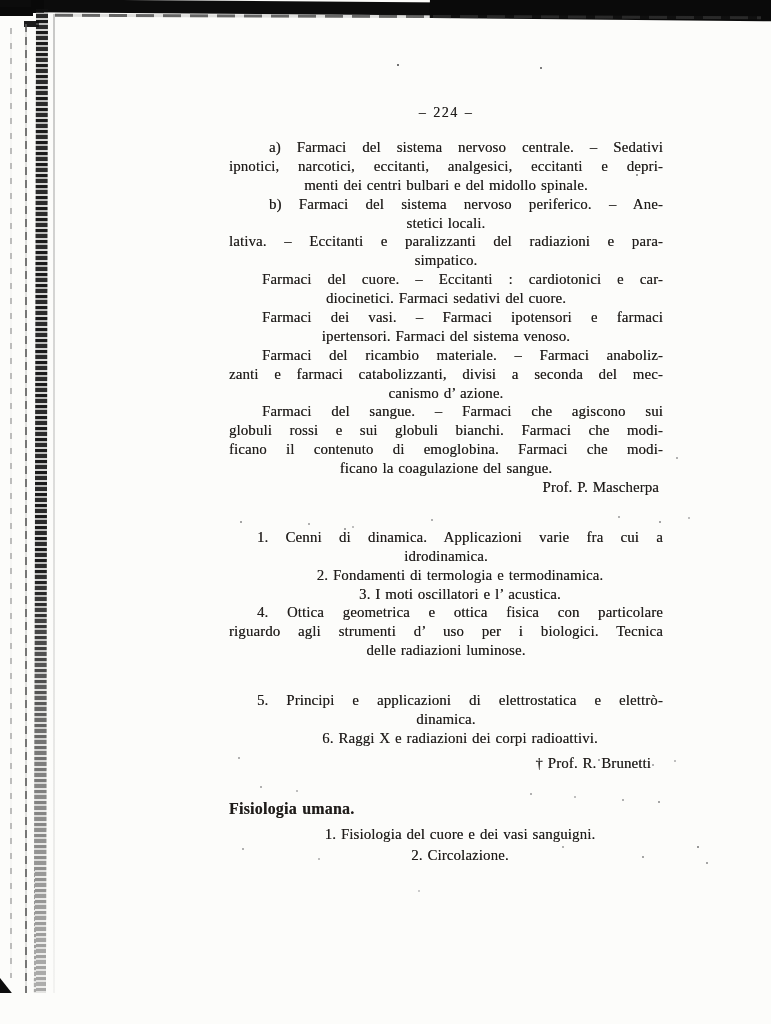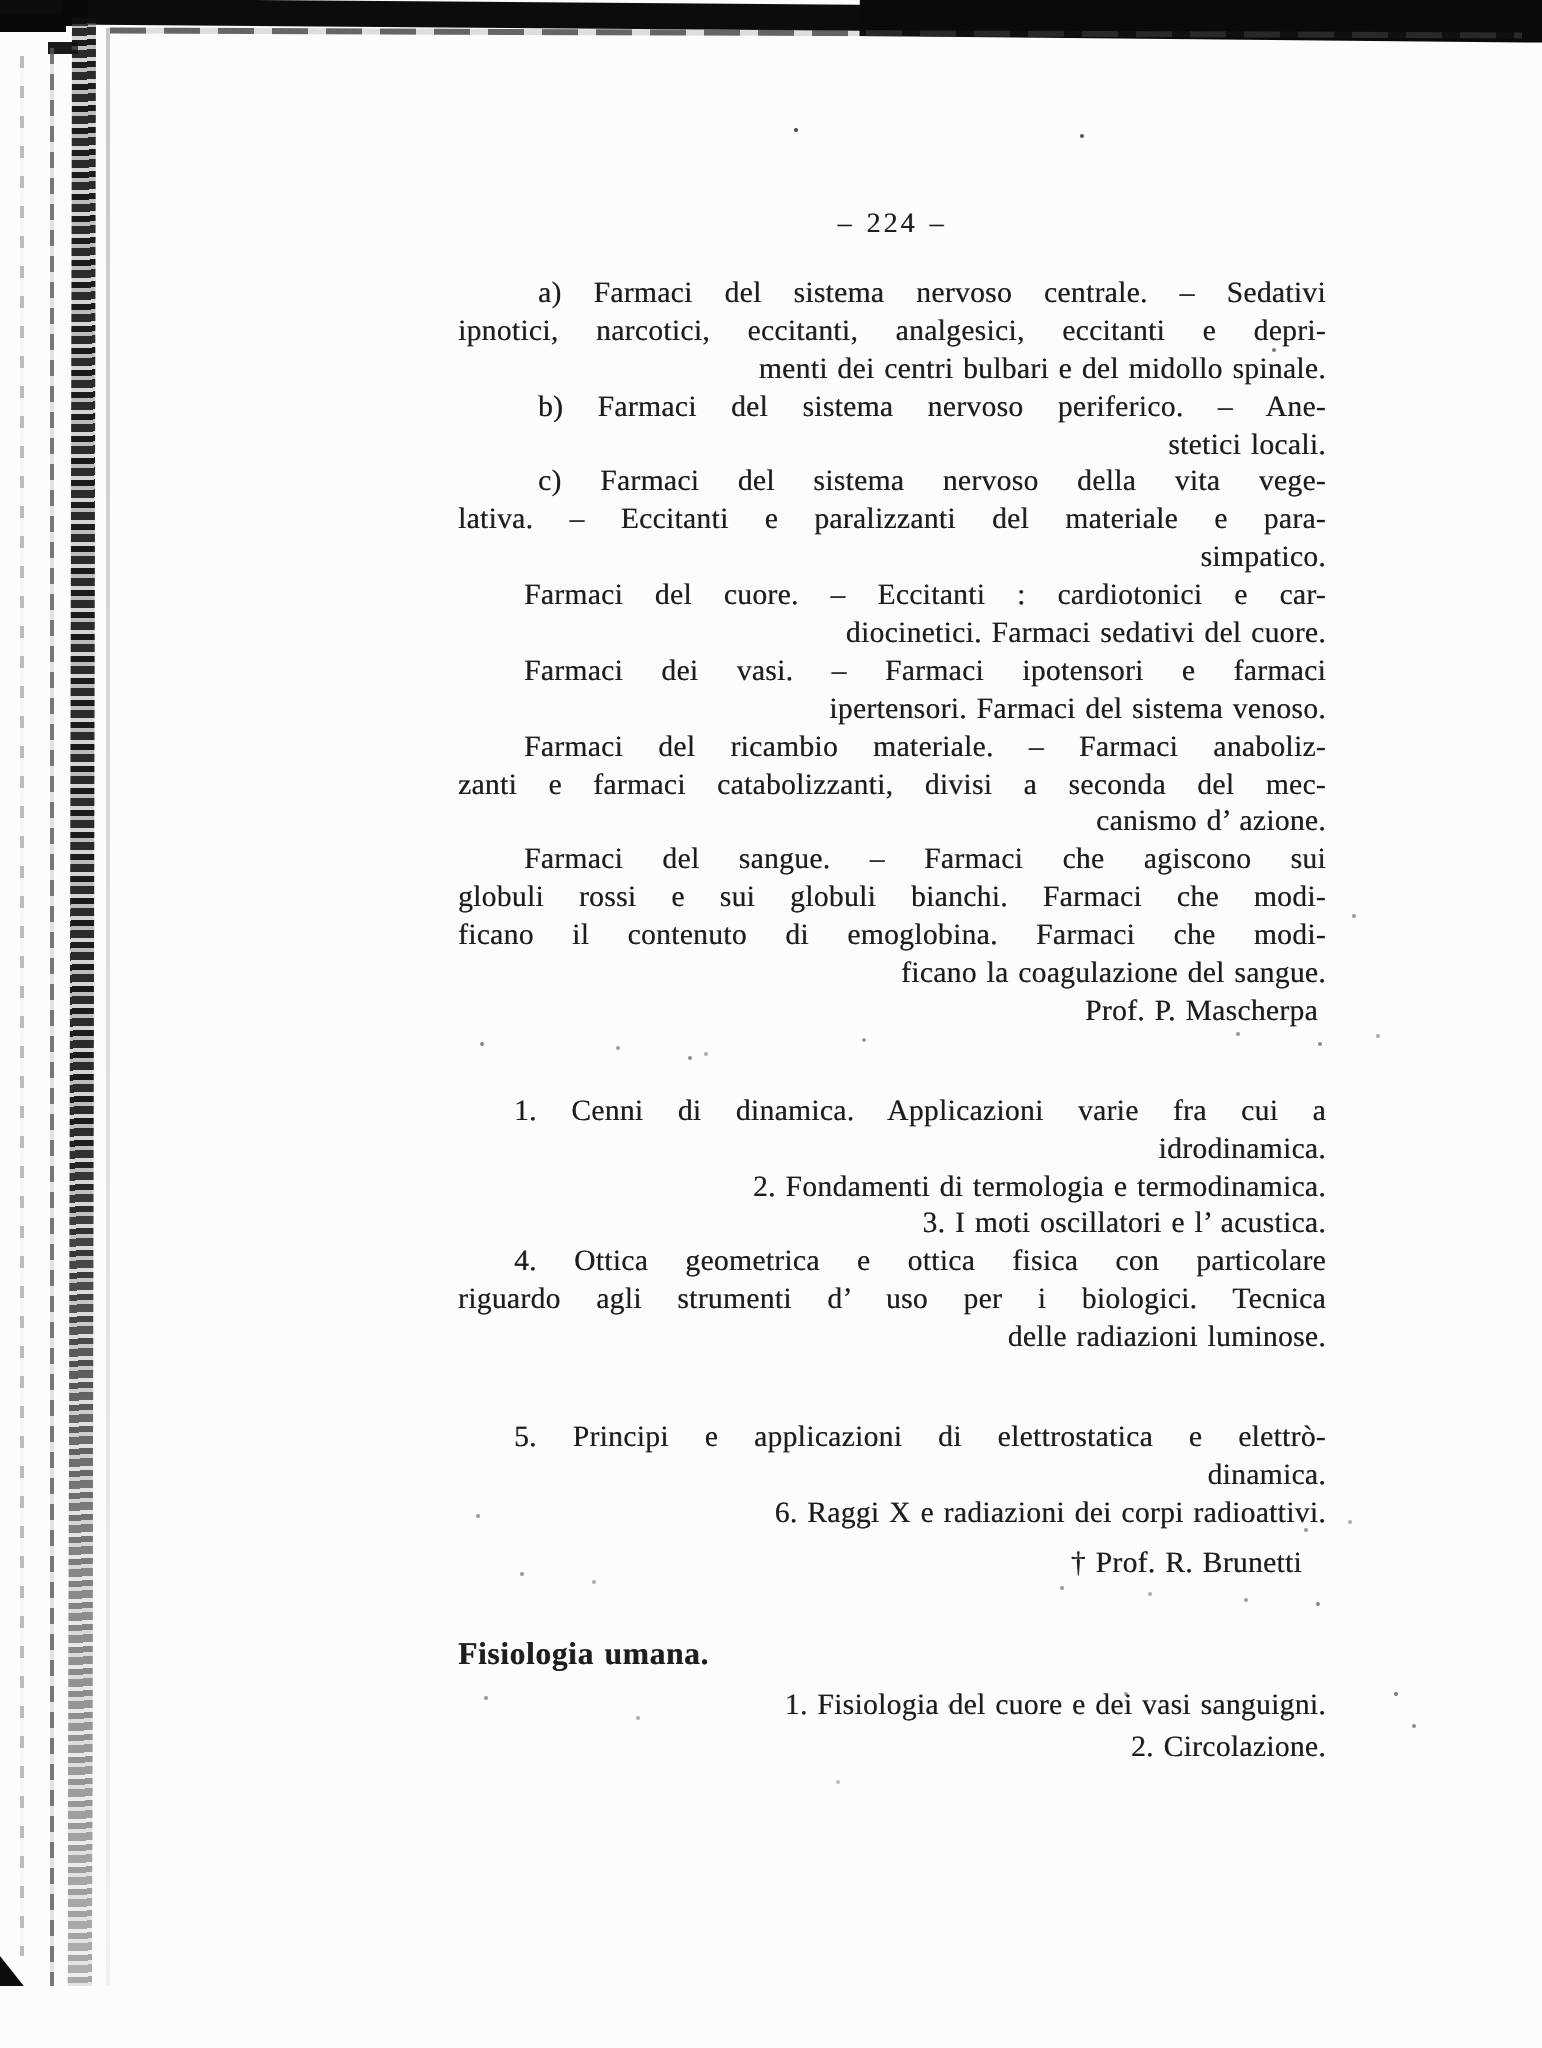"menti dei centri bulbari e" .tline { text-align: right -> center }
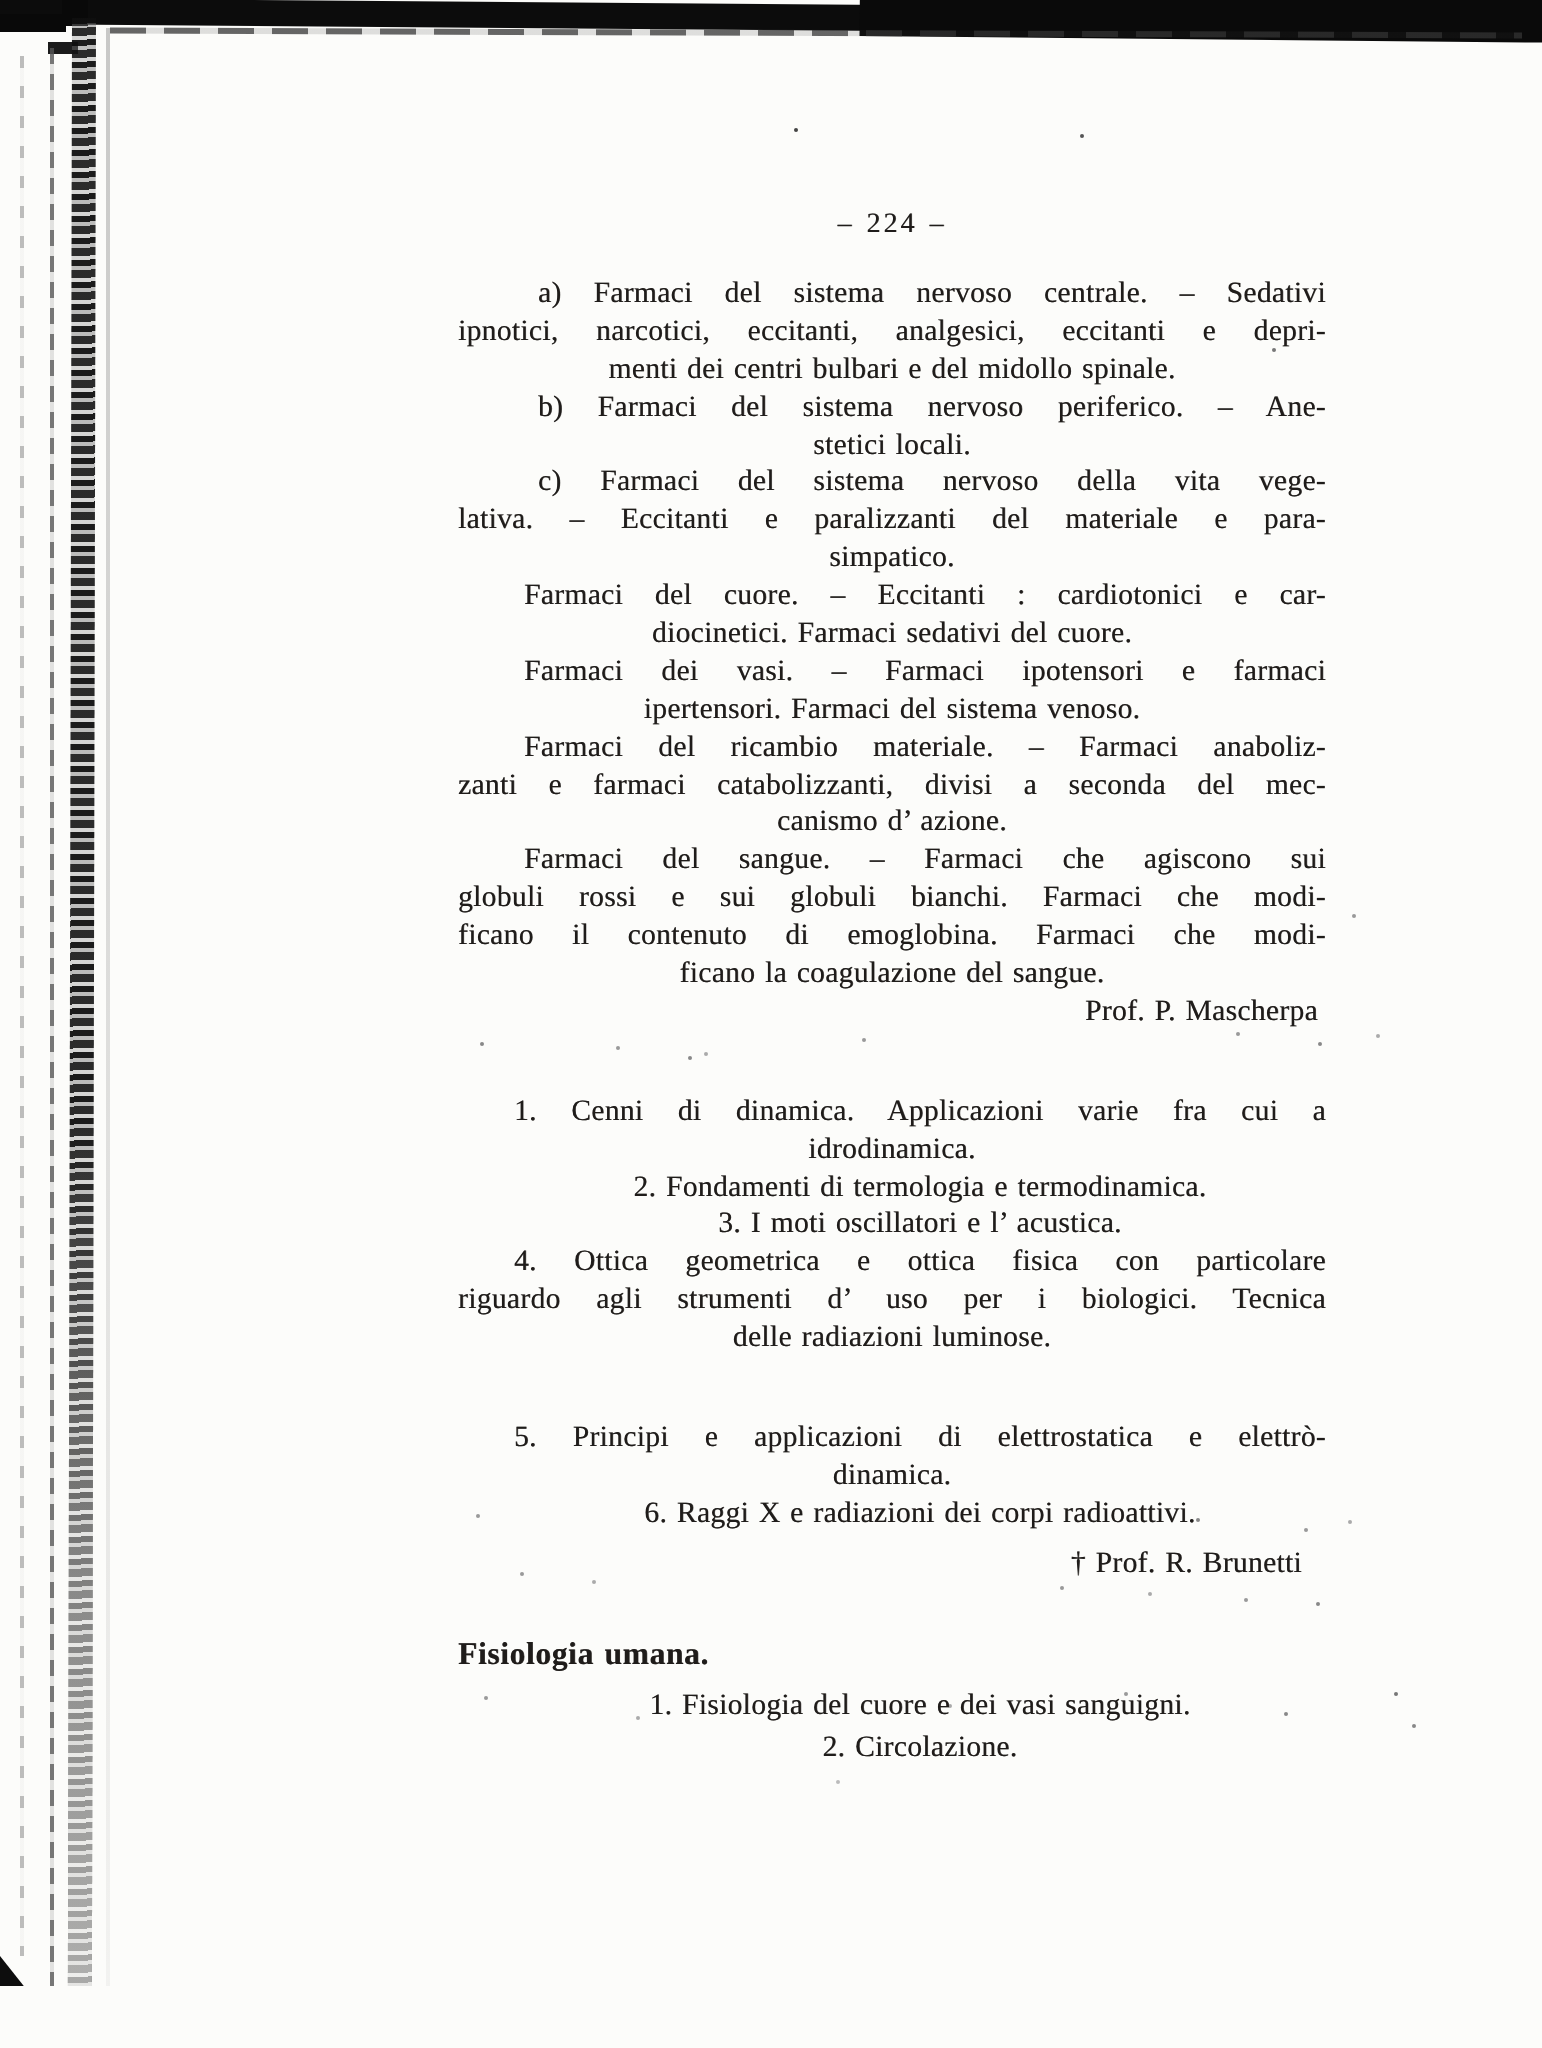"c) Farmaci del sistema nervoso" div.tline { html: <div><span>c) </span><span>Farmaci del sistema nervoso della vita vege-</span></div> -> none }
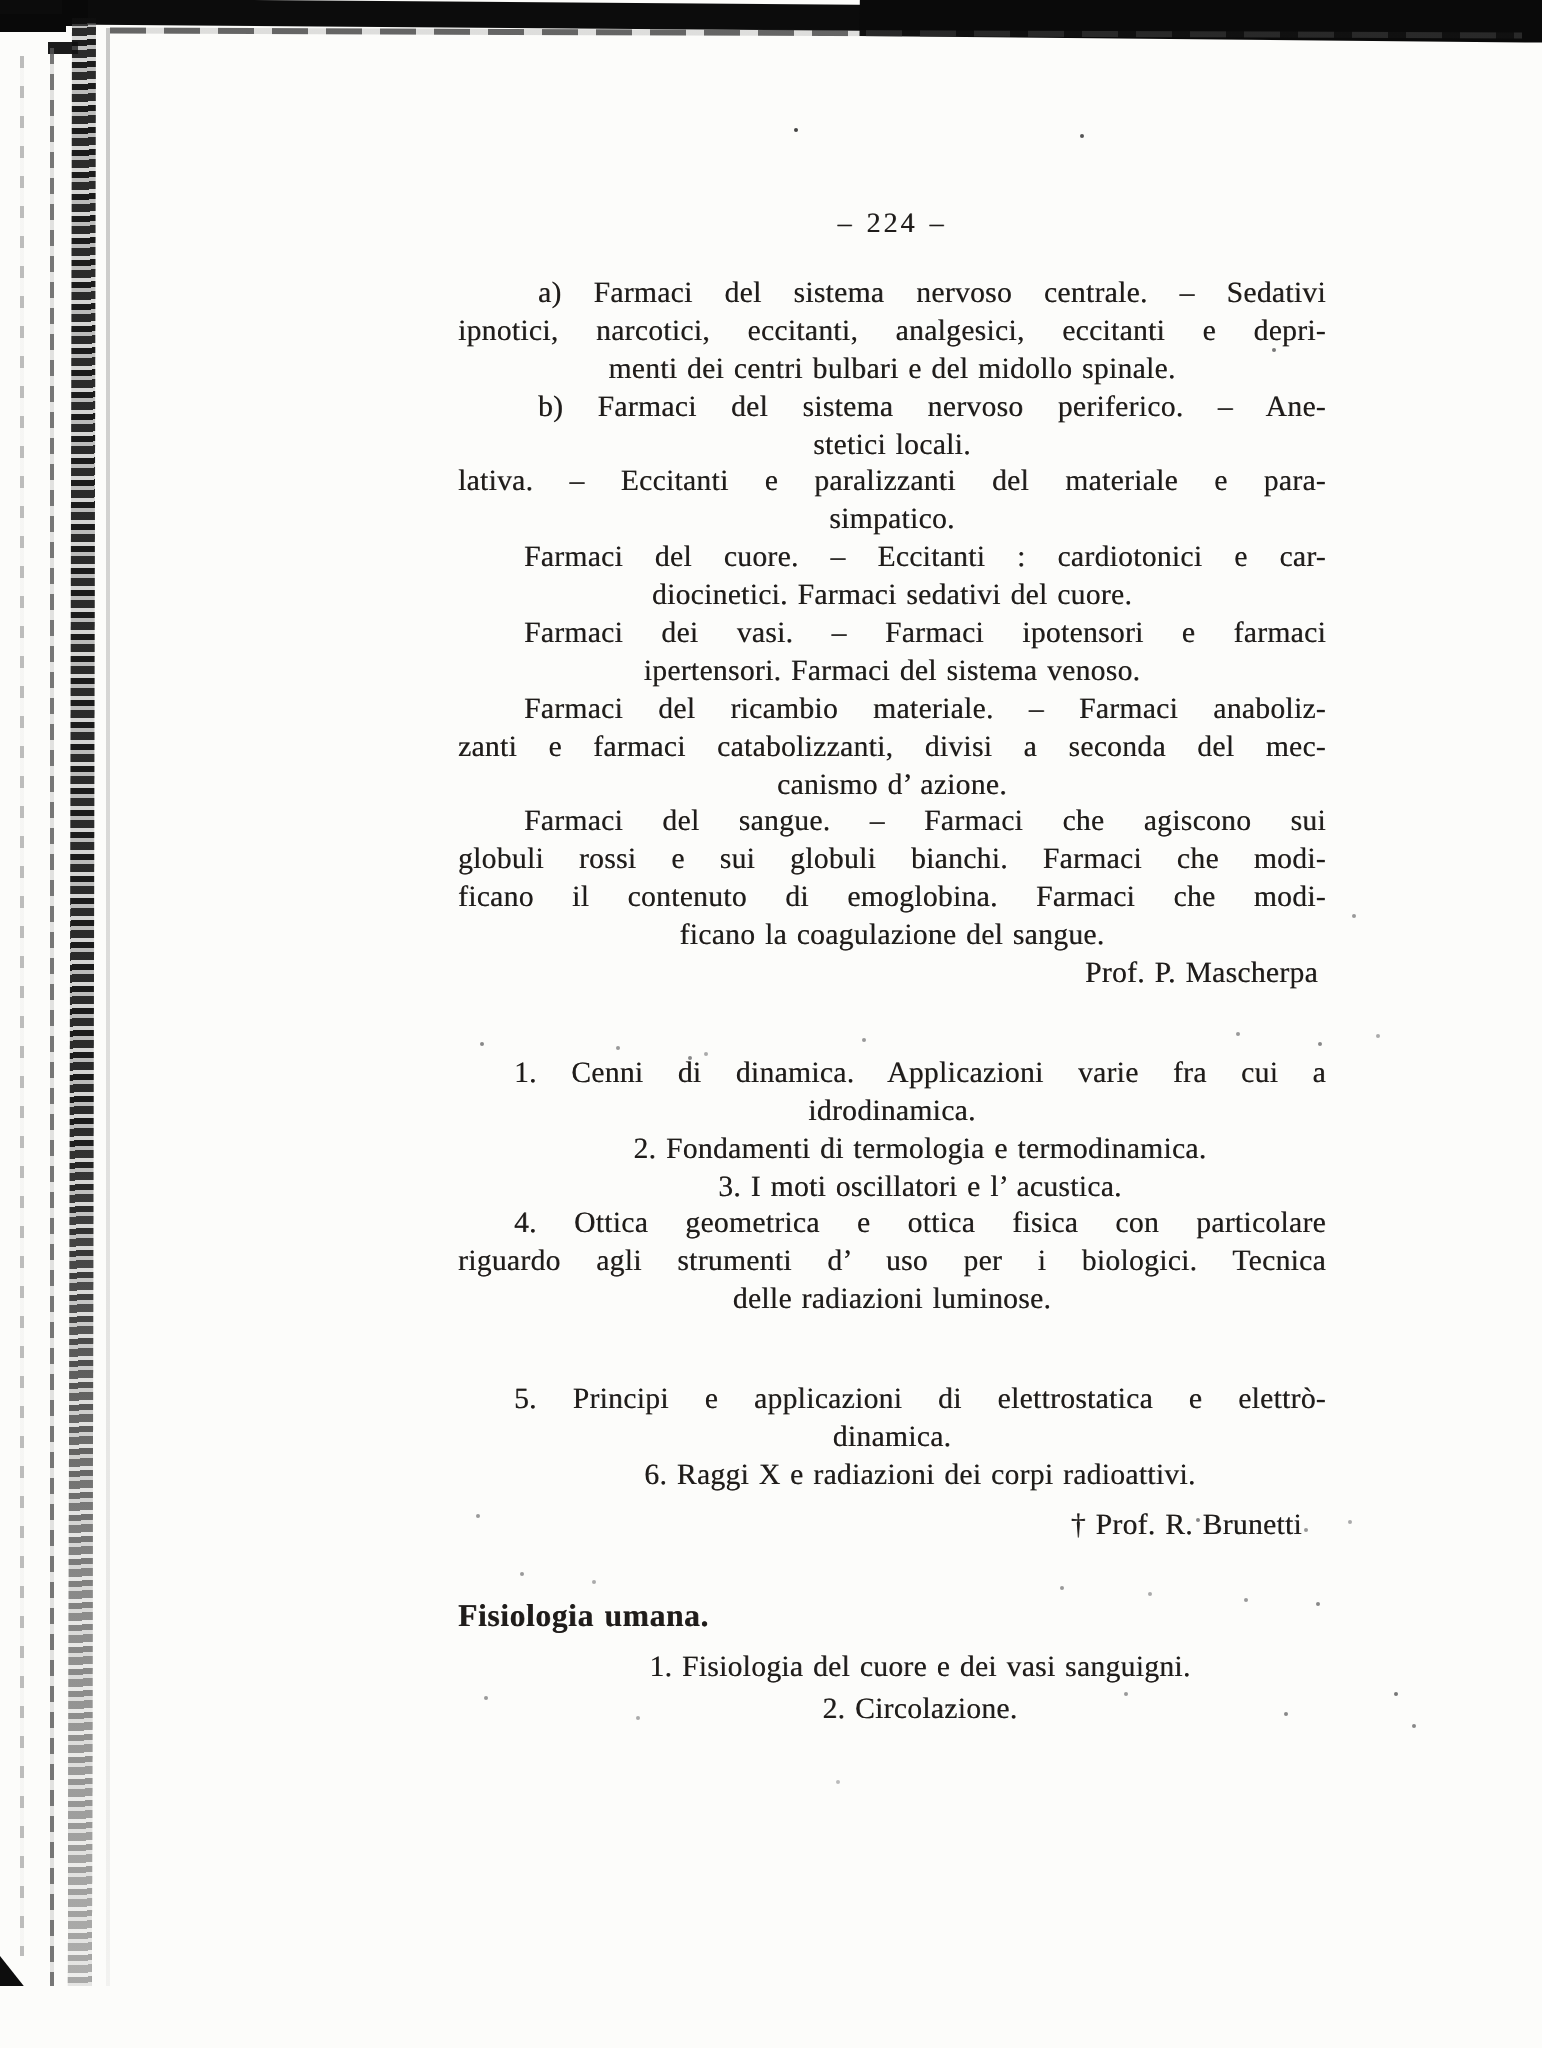"– Eccitanti e paralizzanti del" span { text: materiale -> radiazioni }
